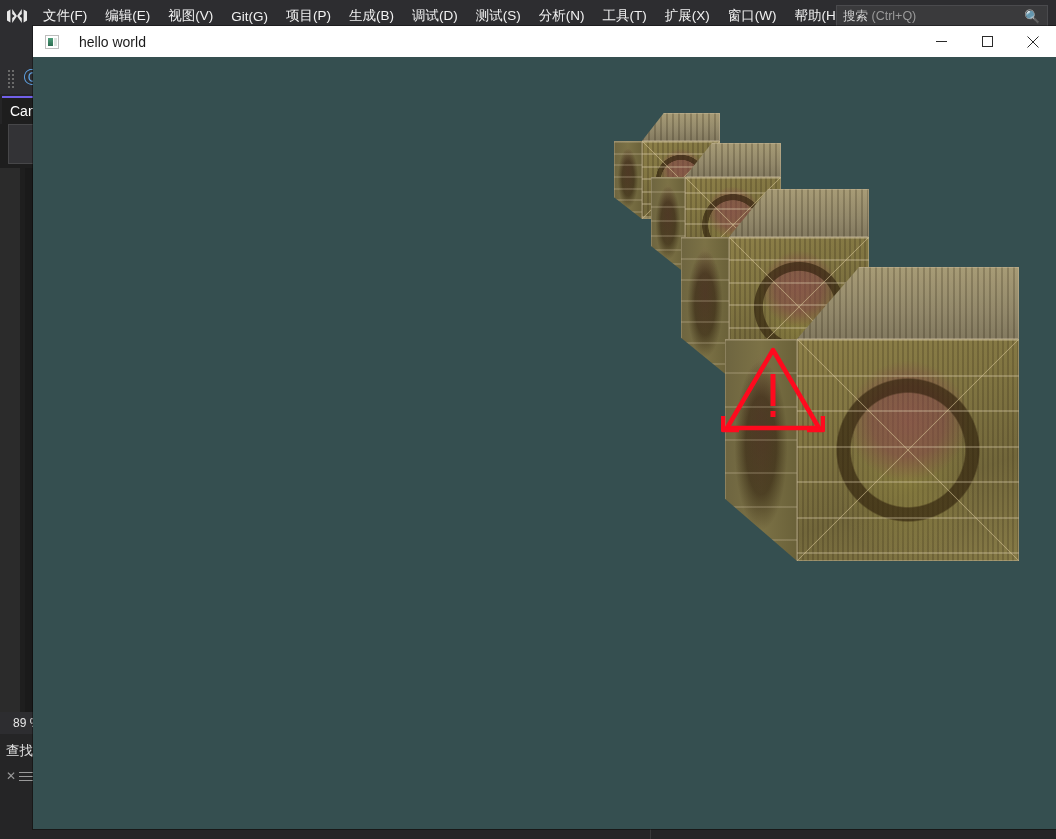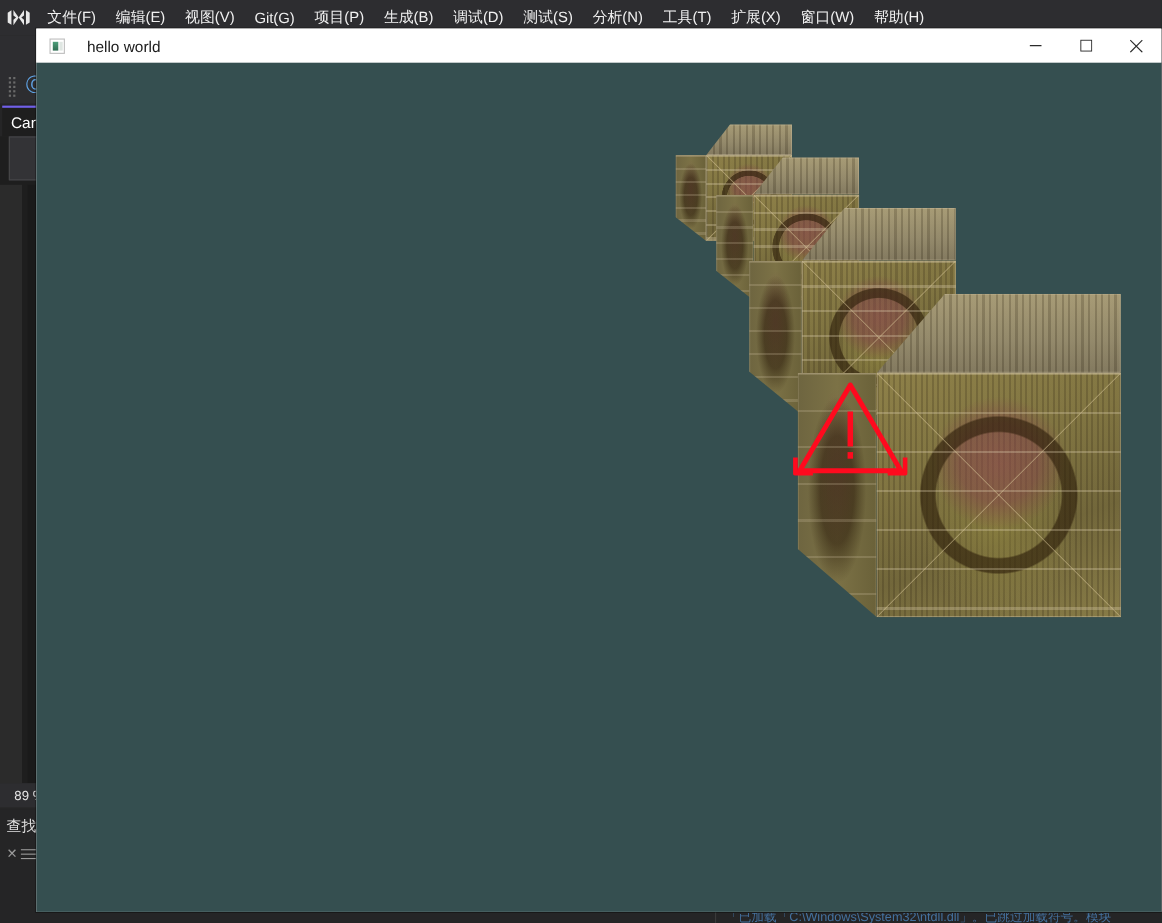"搜索 (Ctrl+Q)" div { html: none -> <div> <div> <span>搜索</span> <span>(Ctrl+Q)</span> </div> <div>🔍</div> </div> }
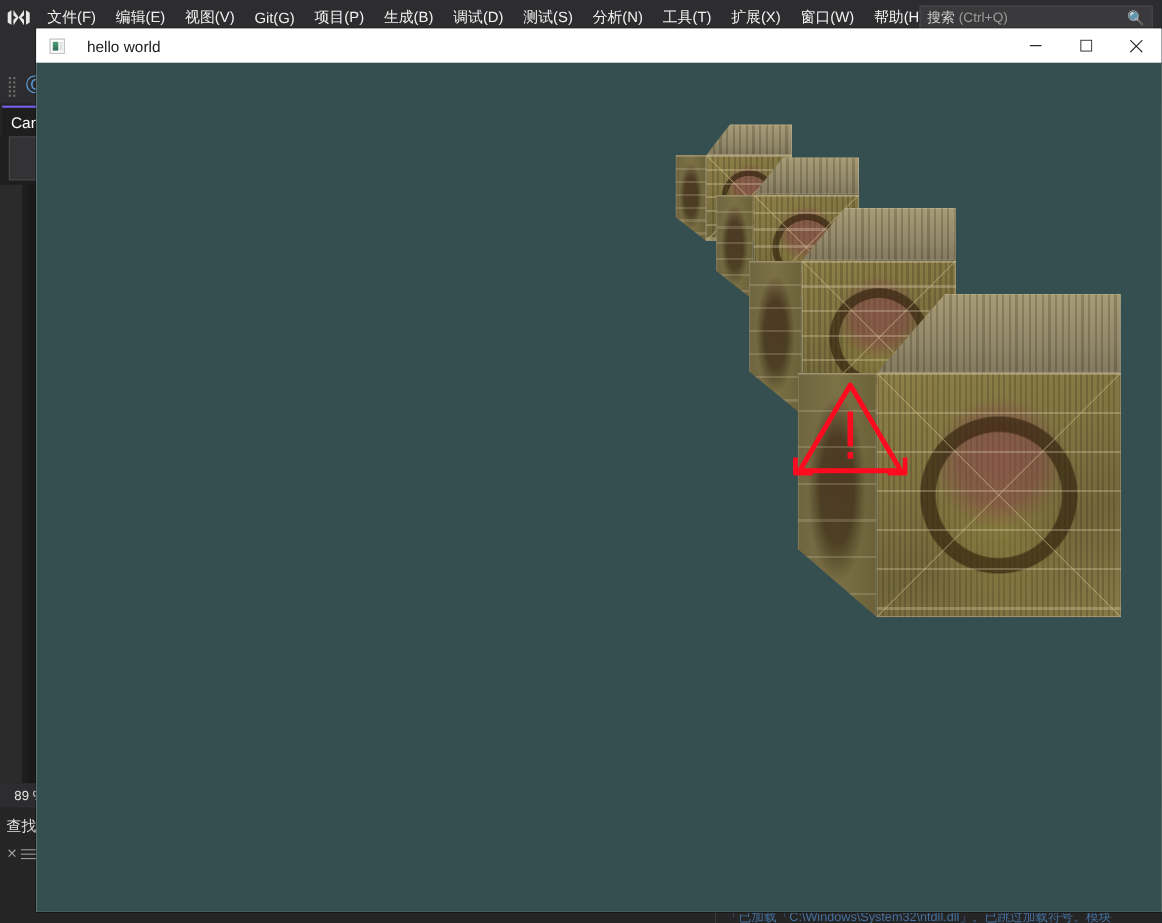"「已加载「C:\Windows\System32\ntdll.dll」。已跳过加" div { html: <div> <div>「已加载「C:\Windows\System32\ntdll.dll」。已跳过加载符号。模块</div> </div> -> none }
